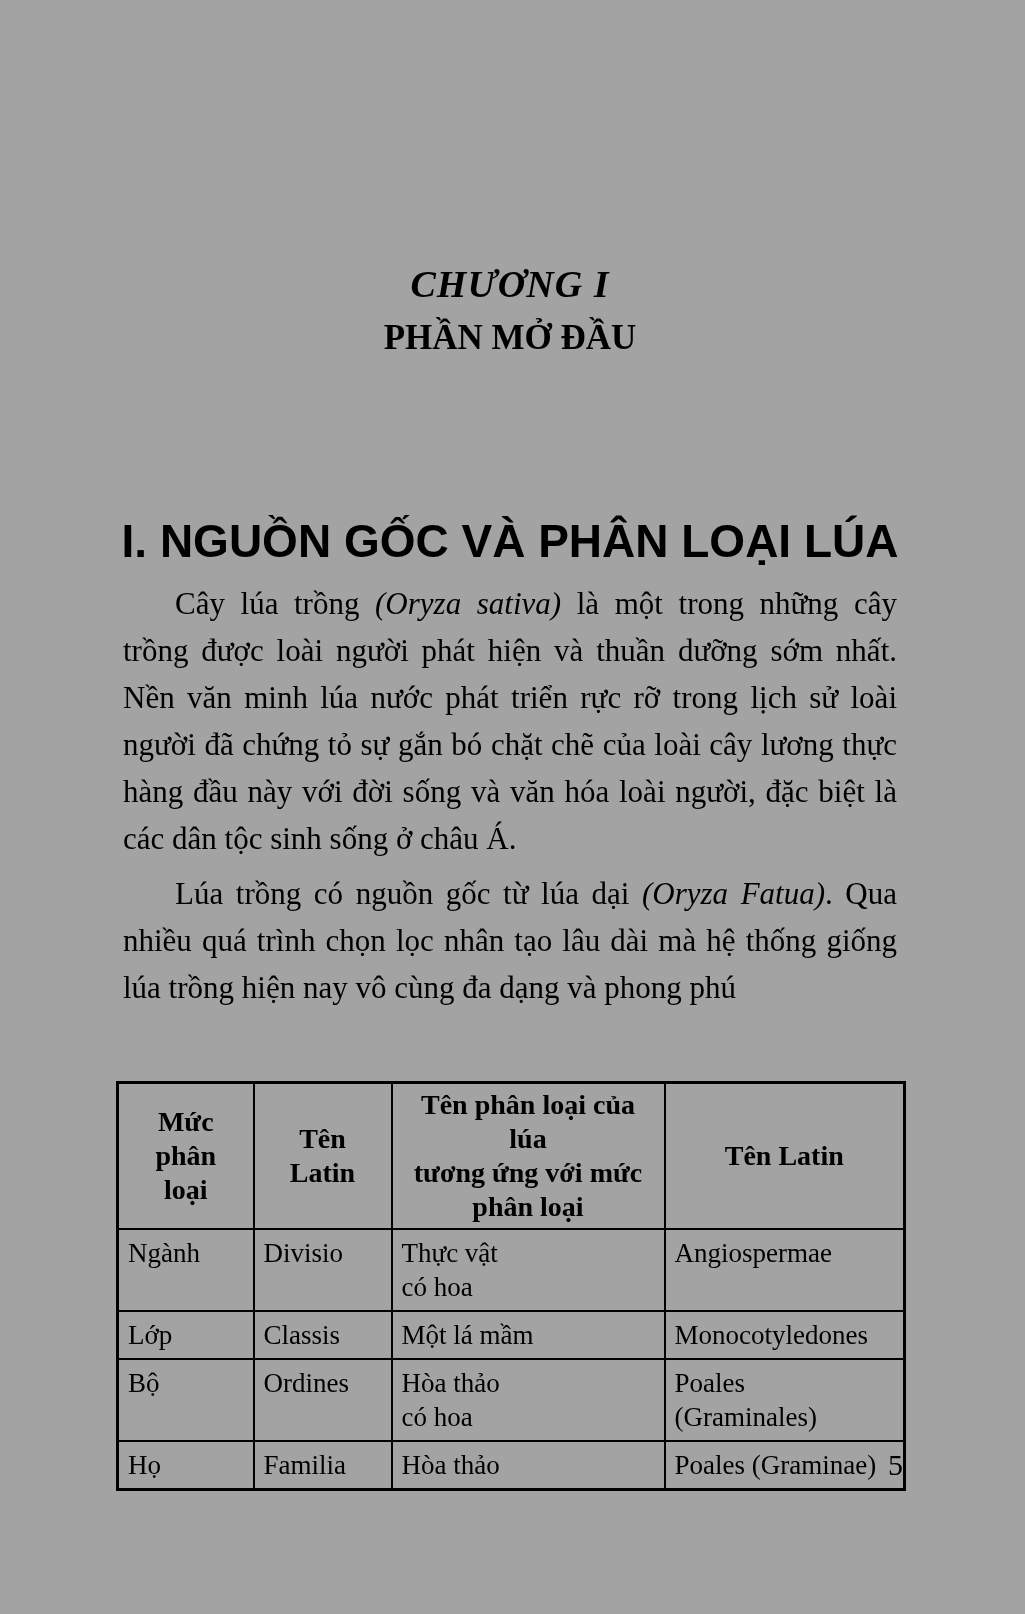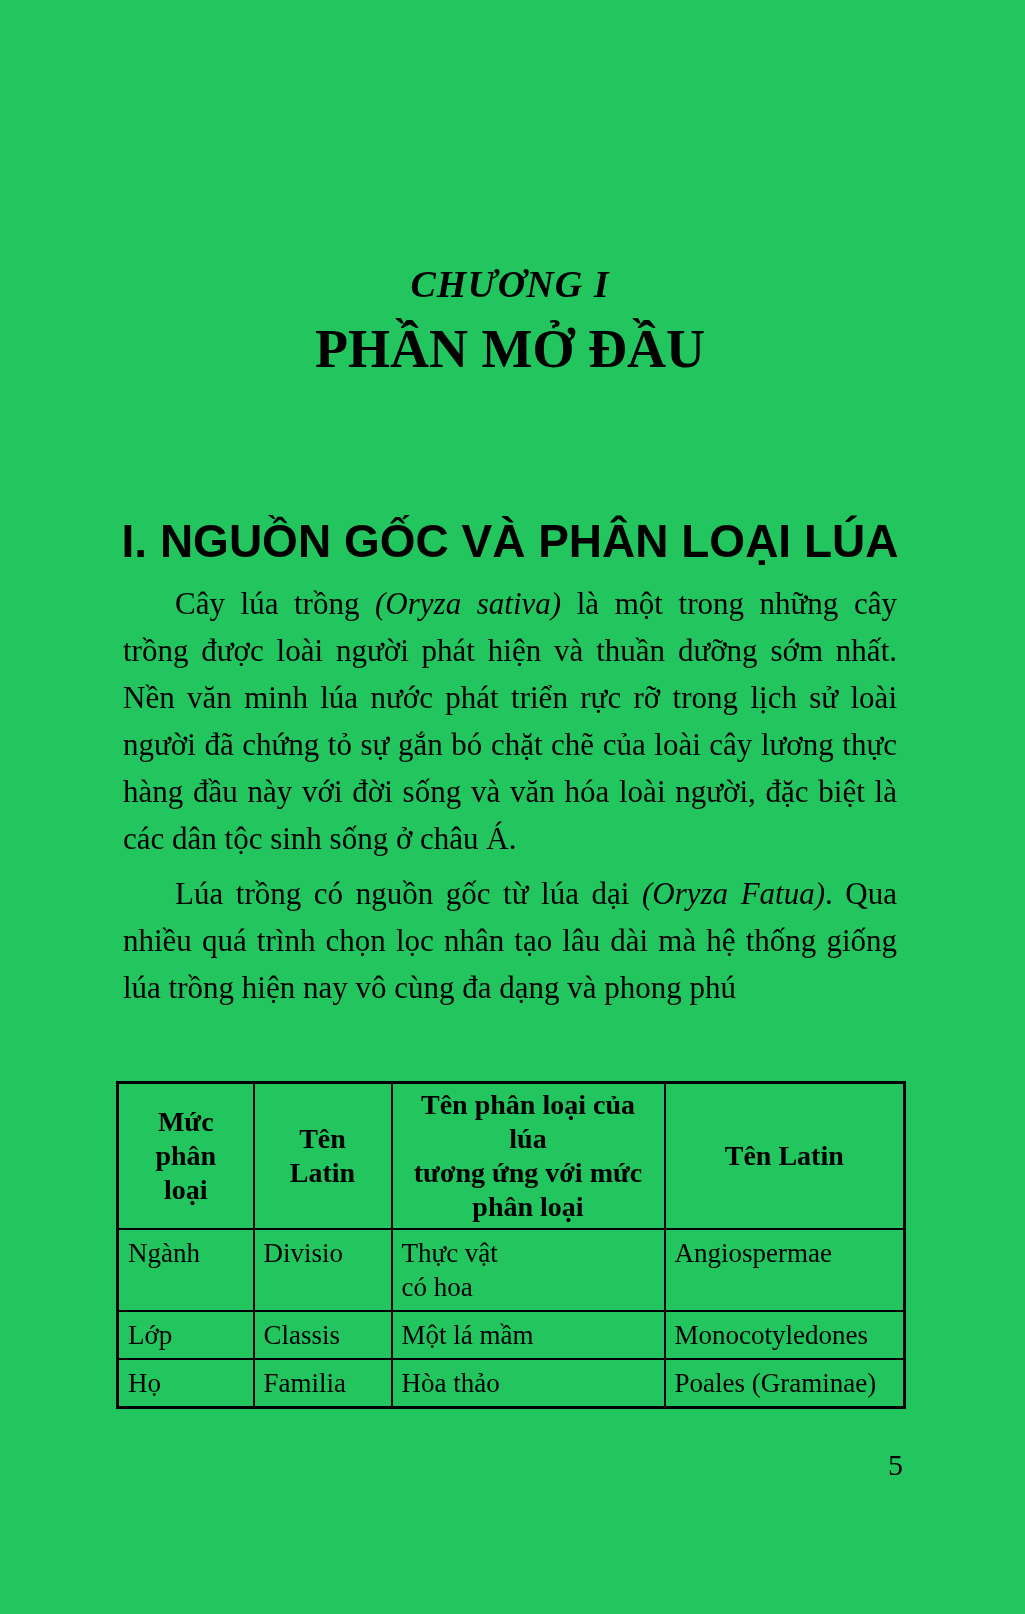"CHƯƠNG I" .page { background: #22c55e -> #a3a3a3 }
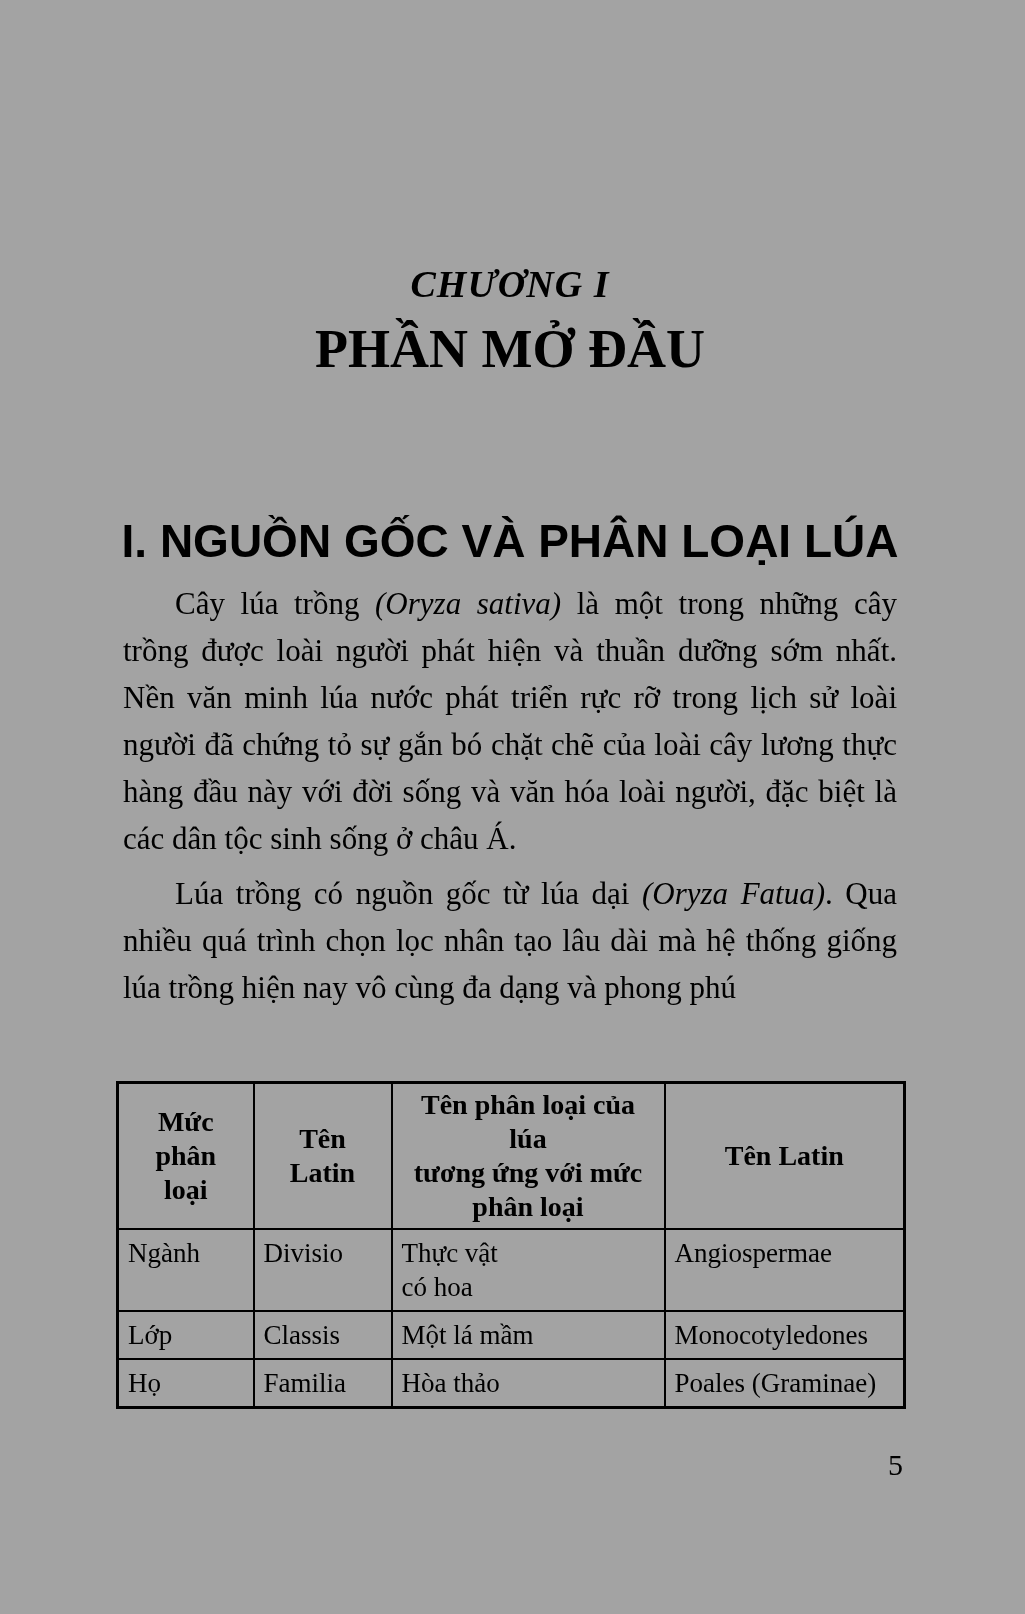"PHẦN MỞ ĐẦU" .chapter-title { font-size: 54px -> 35px }
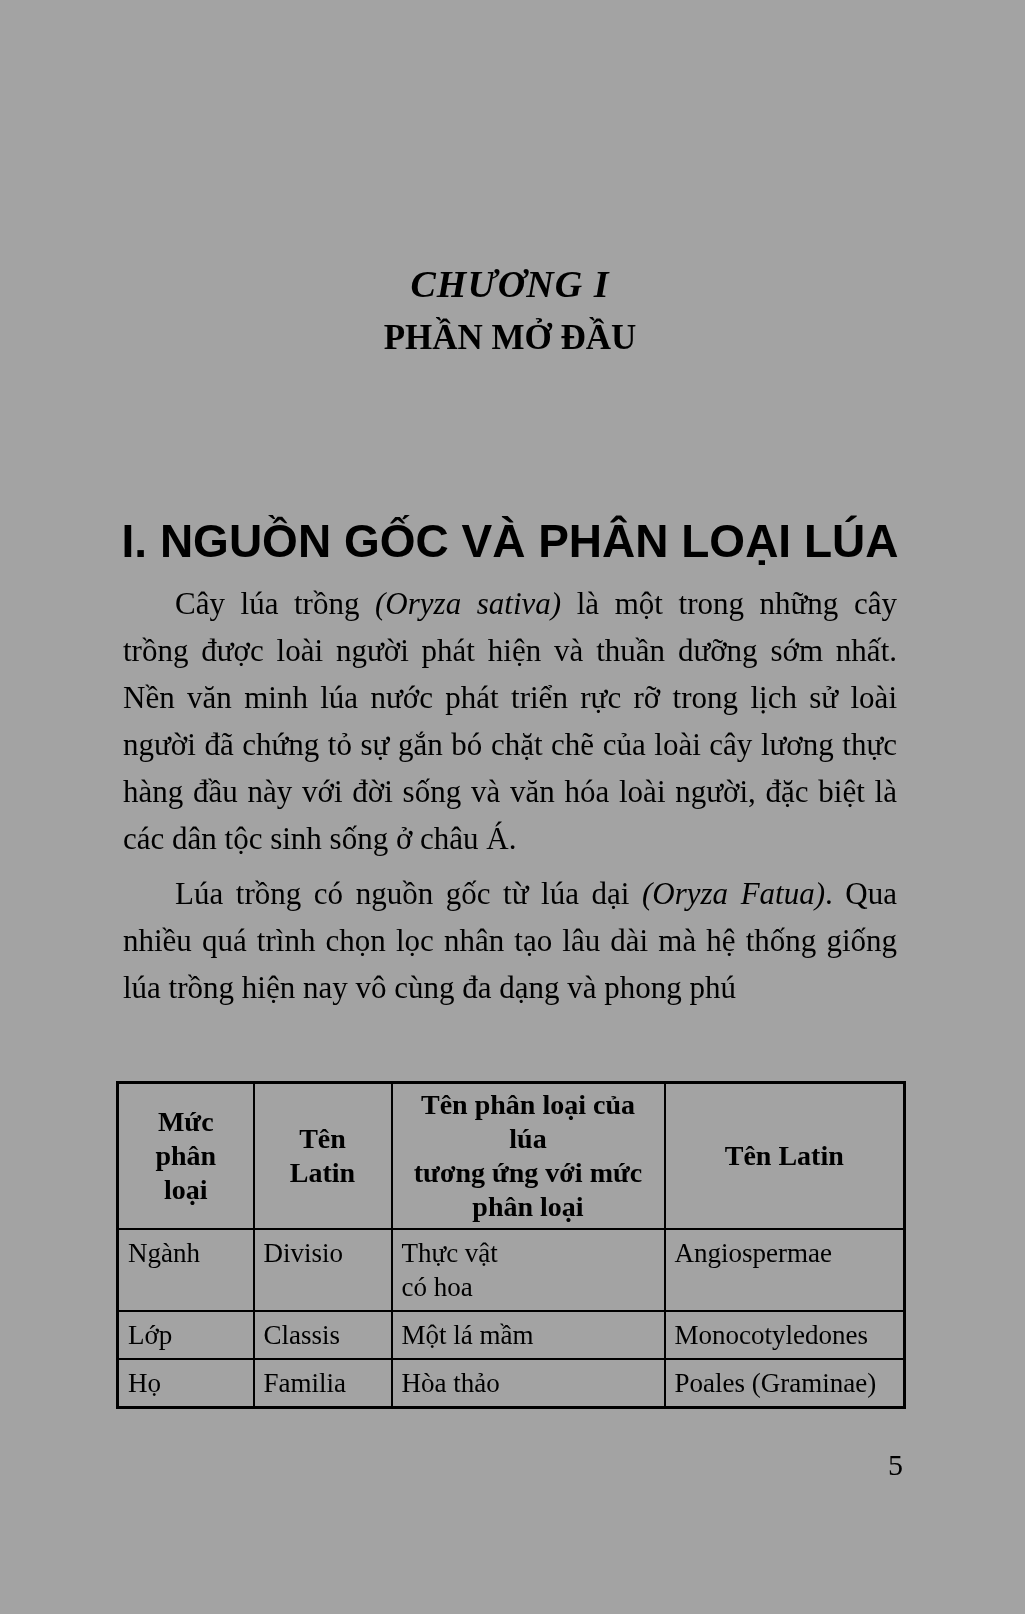"Bộ" tr.row-tall { html: none -> <tr> <td>Bộ</td> <td>Ordines</td> <td>Hòa thảo có hoa</td> <td>Poales (Graminales)</td> </tr> }
